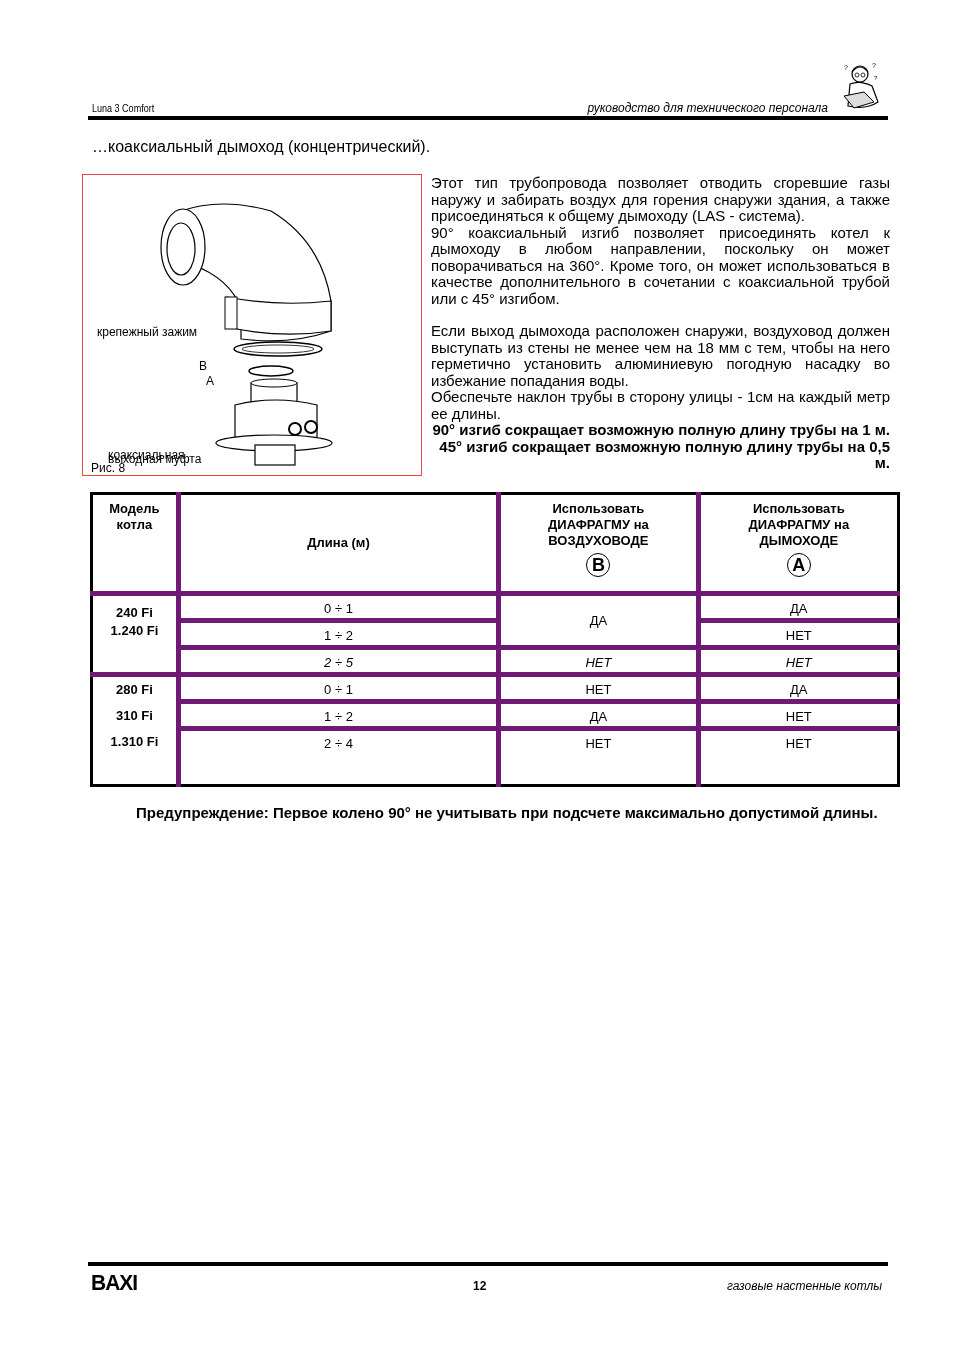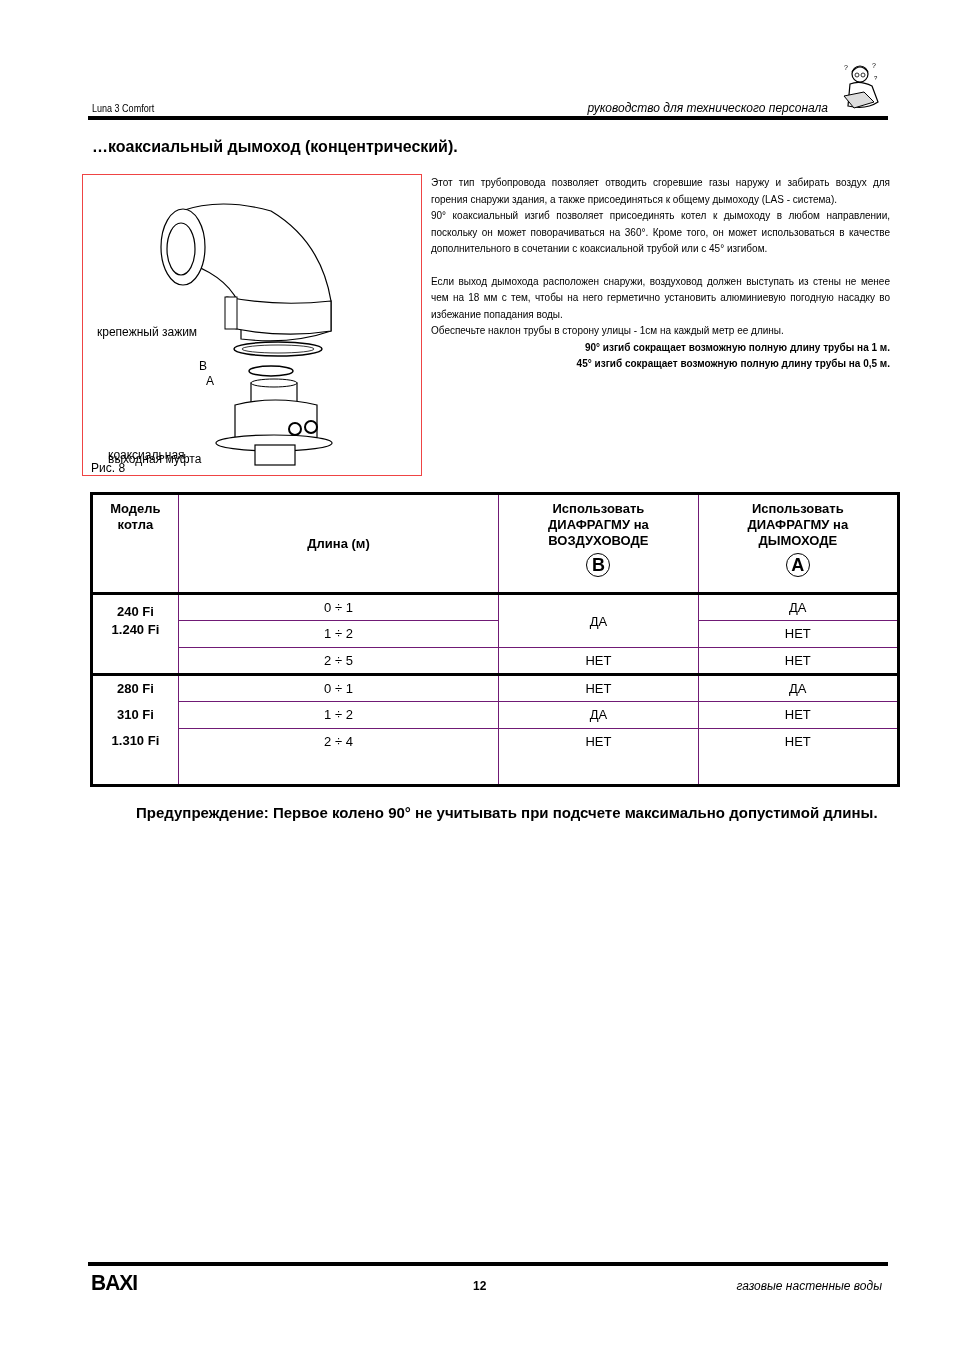"…коаксиальный дымоход (концентрический)." .title { font-weight: bold -> normal }
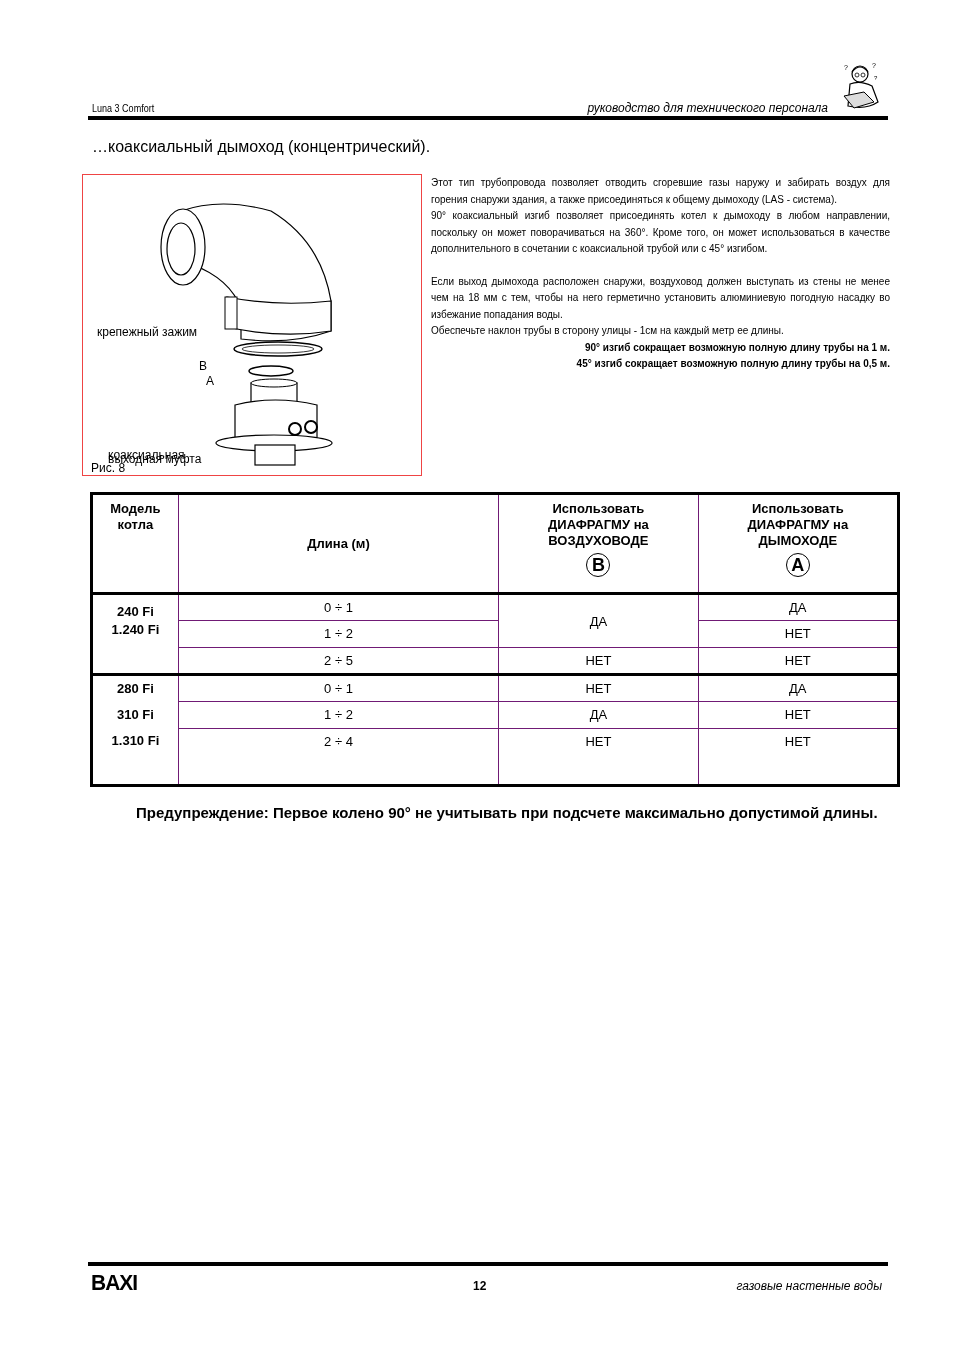"Этот тип трубопровода позволяет отводить" .para { font-size: 10px -> 15px }
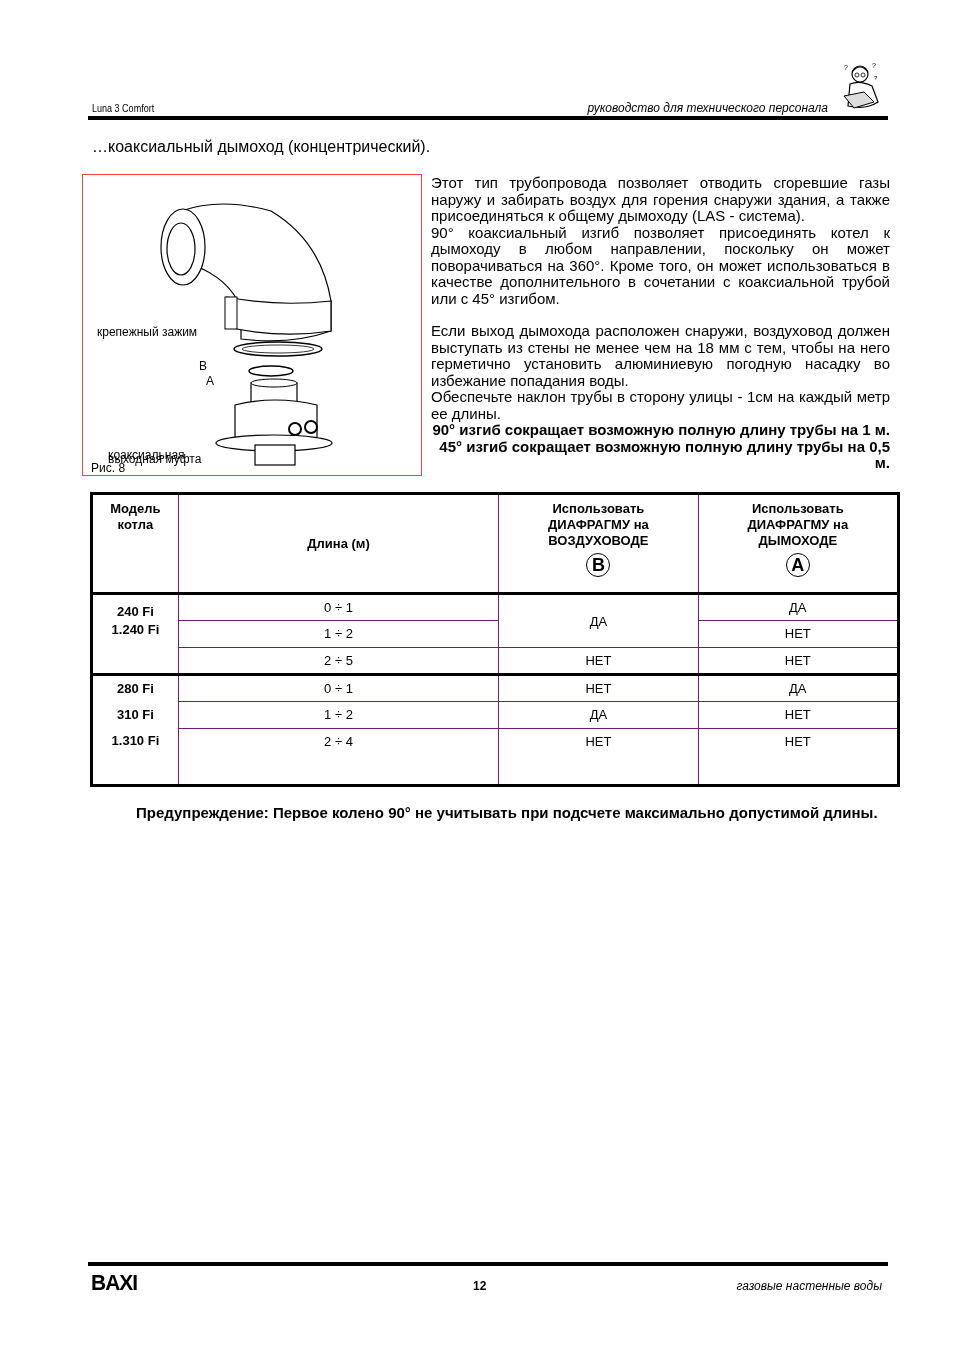"1 ÷ 2" table.spec td, table.spec th { border: 1px solid #701a75 -> 5px solid #701a75 }
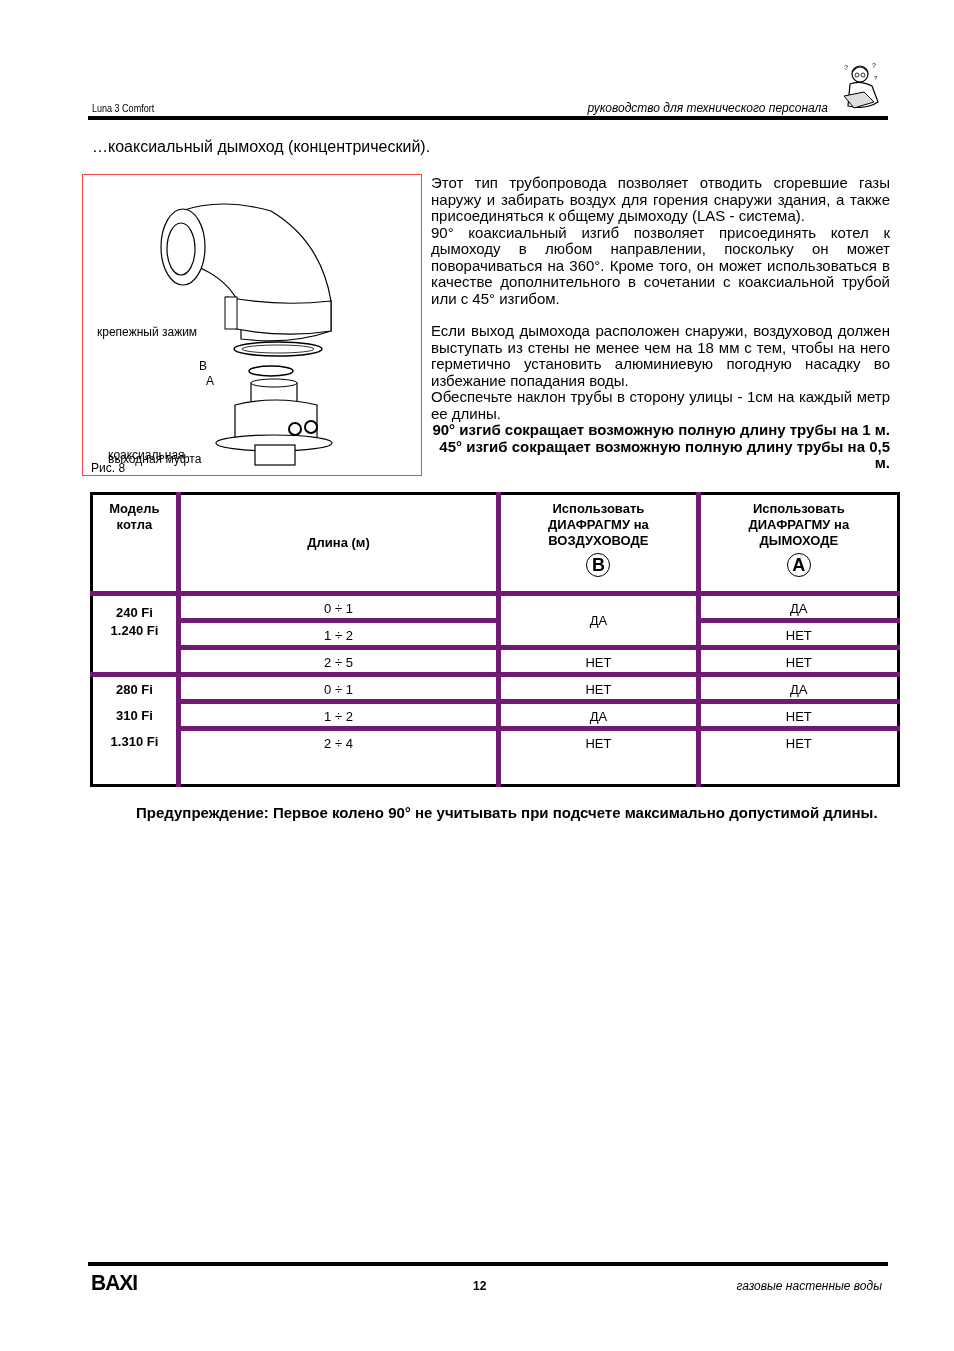"2 ÷ 5" tr { font-style: none -> italic }
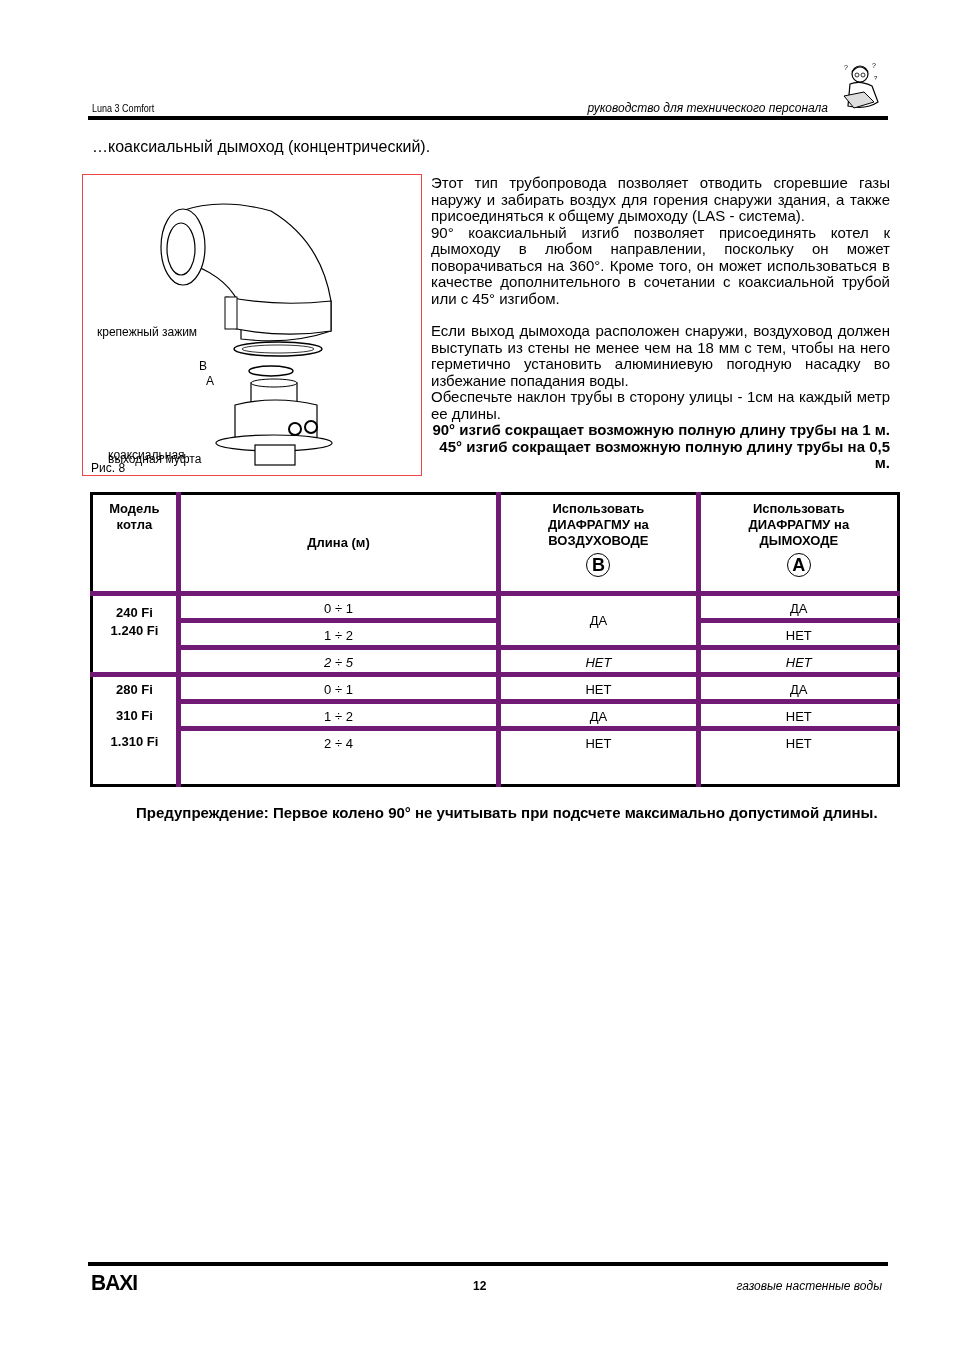"газовые настенные воды" div.abs { text: воды -> котлы }
